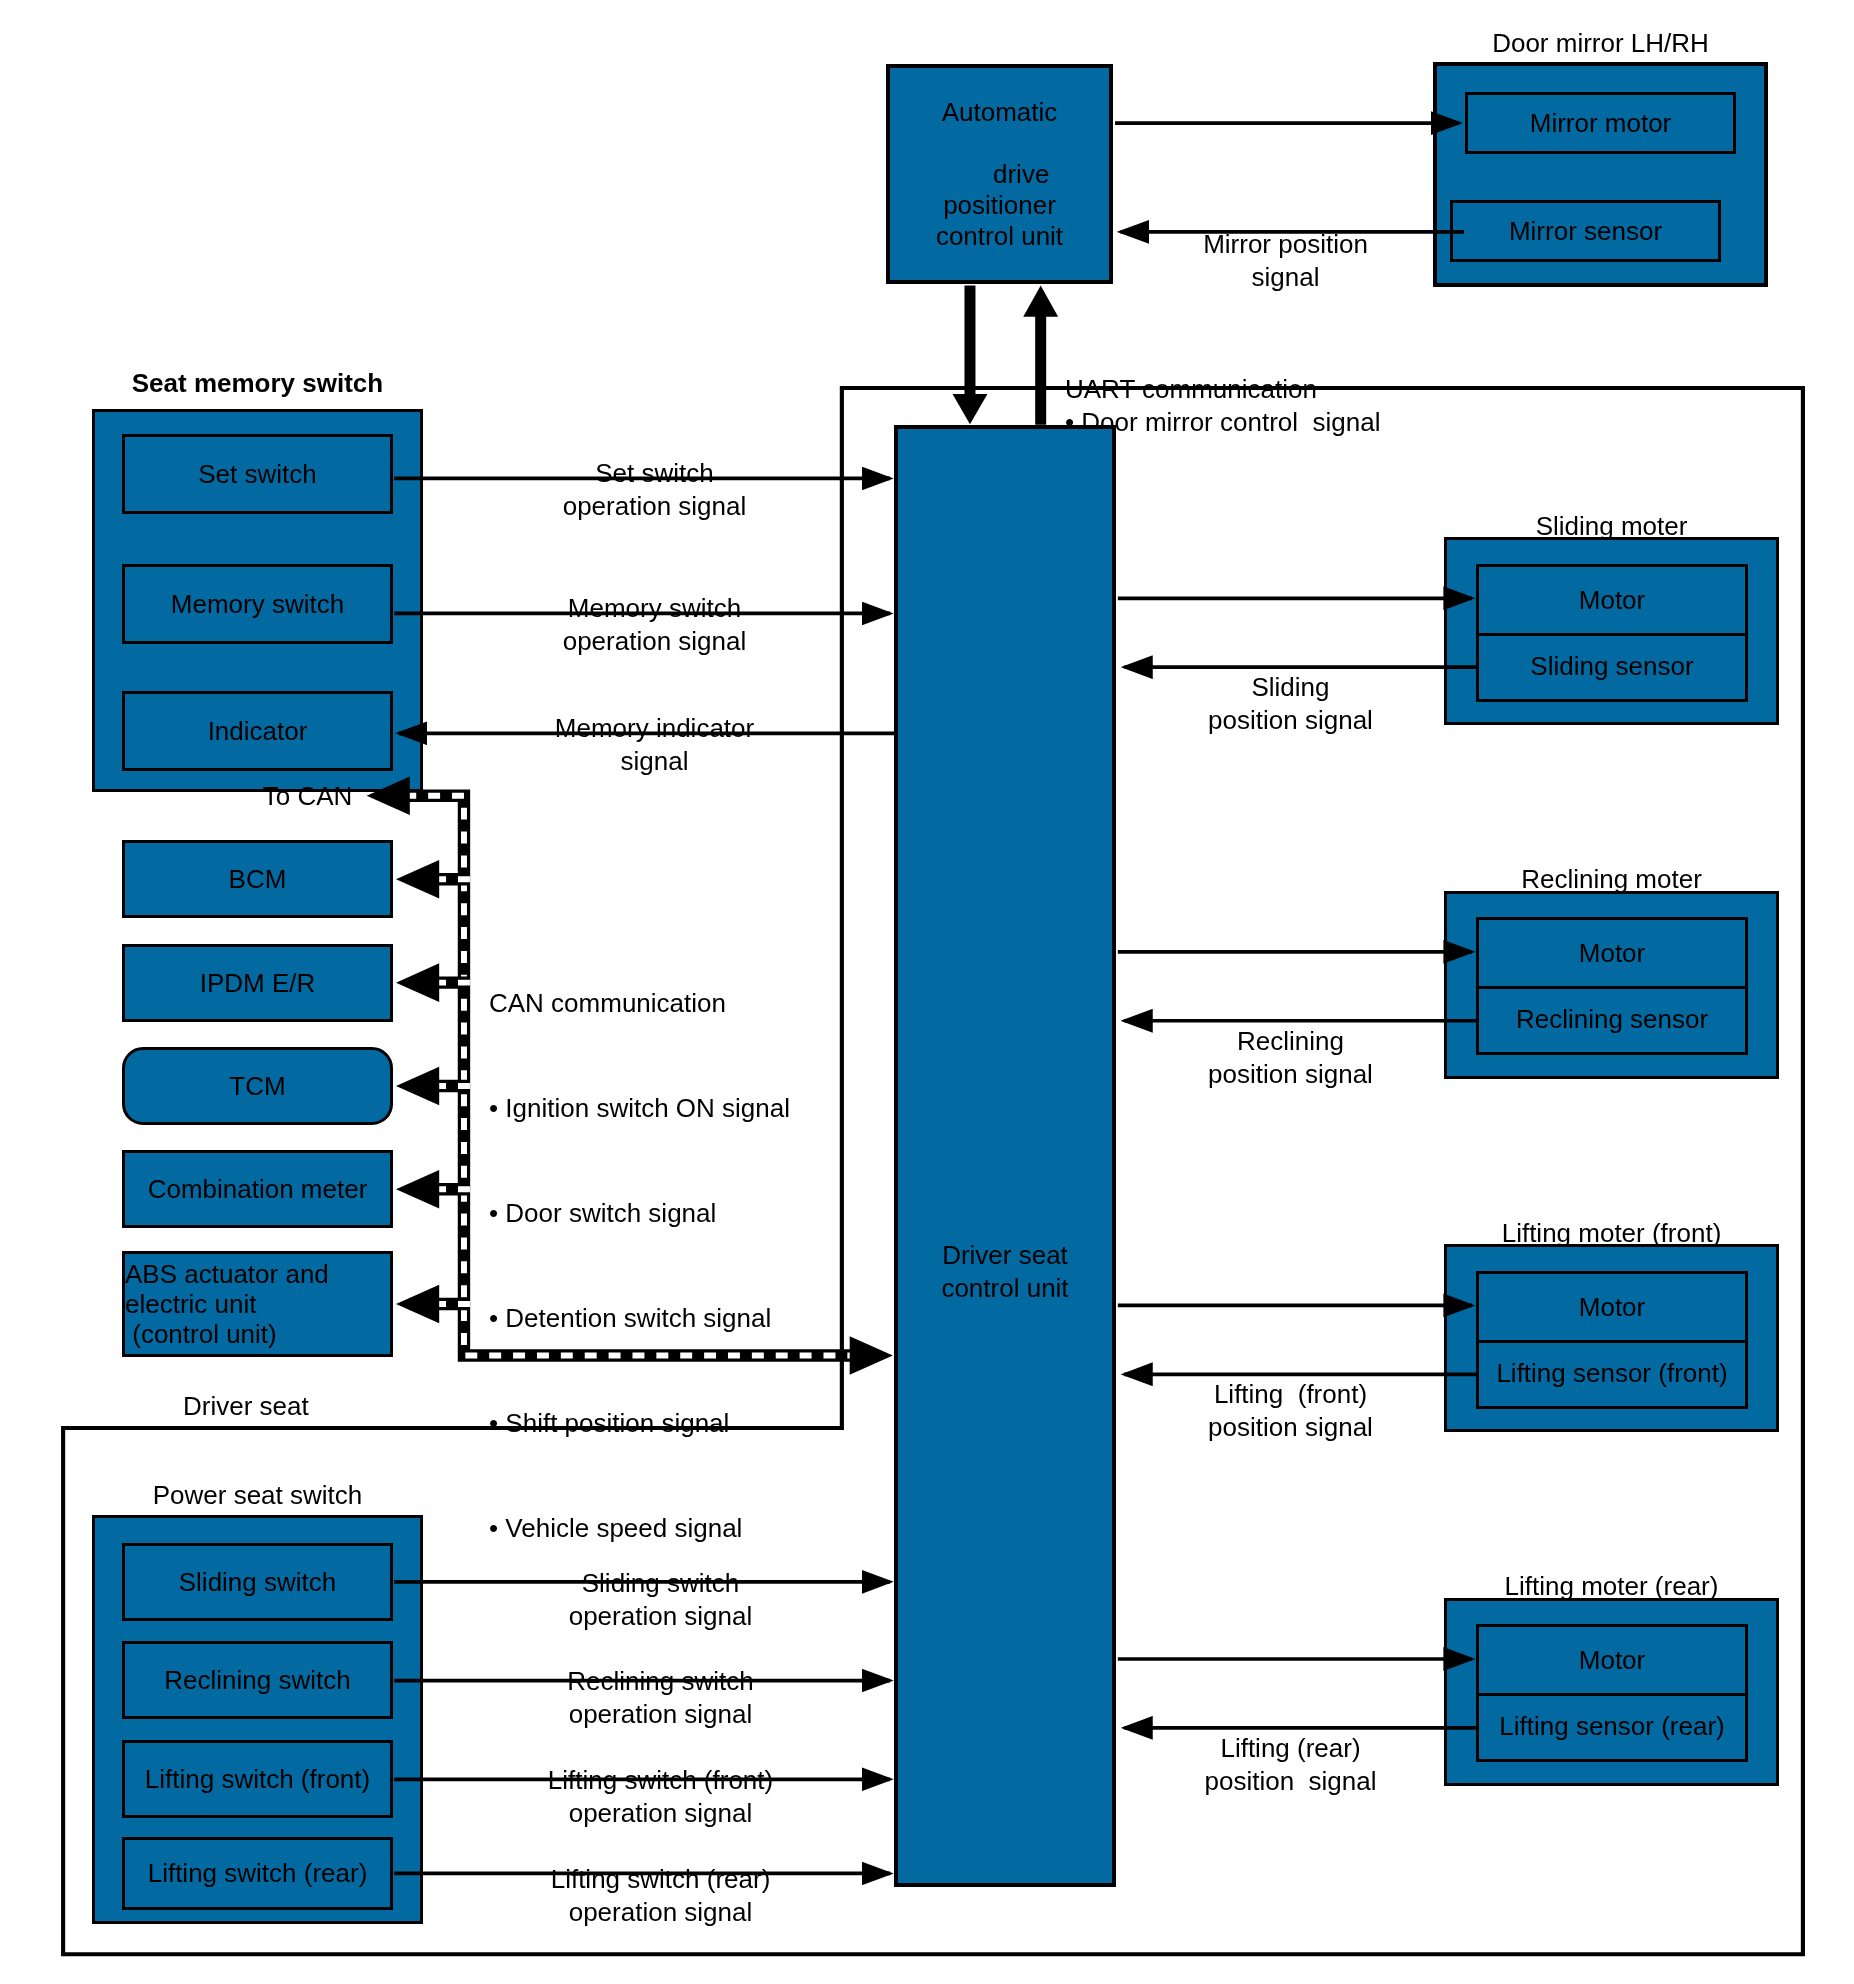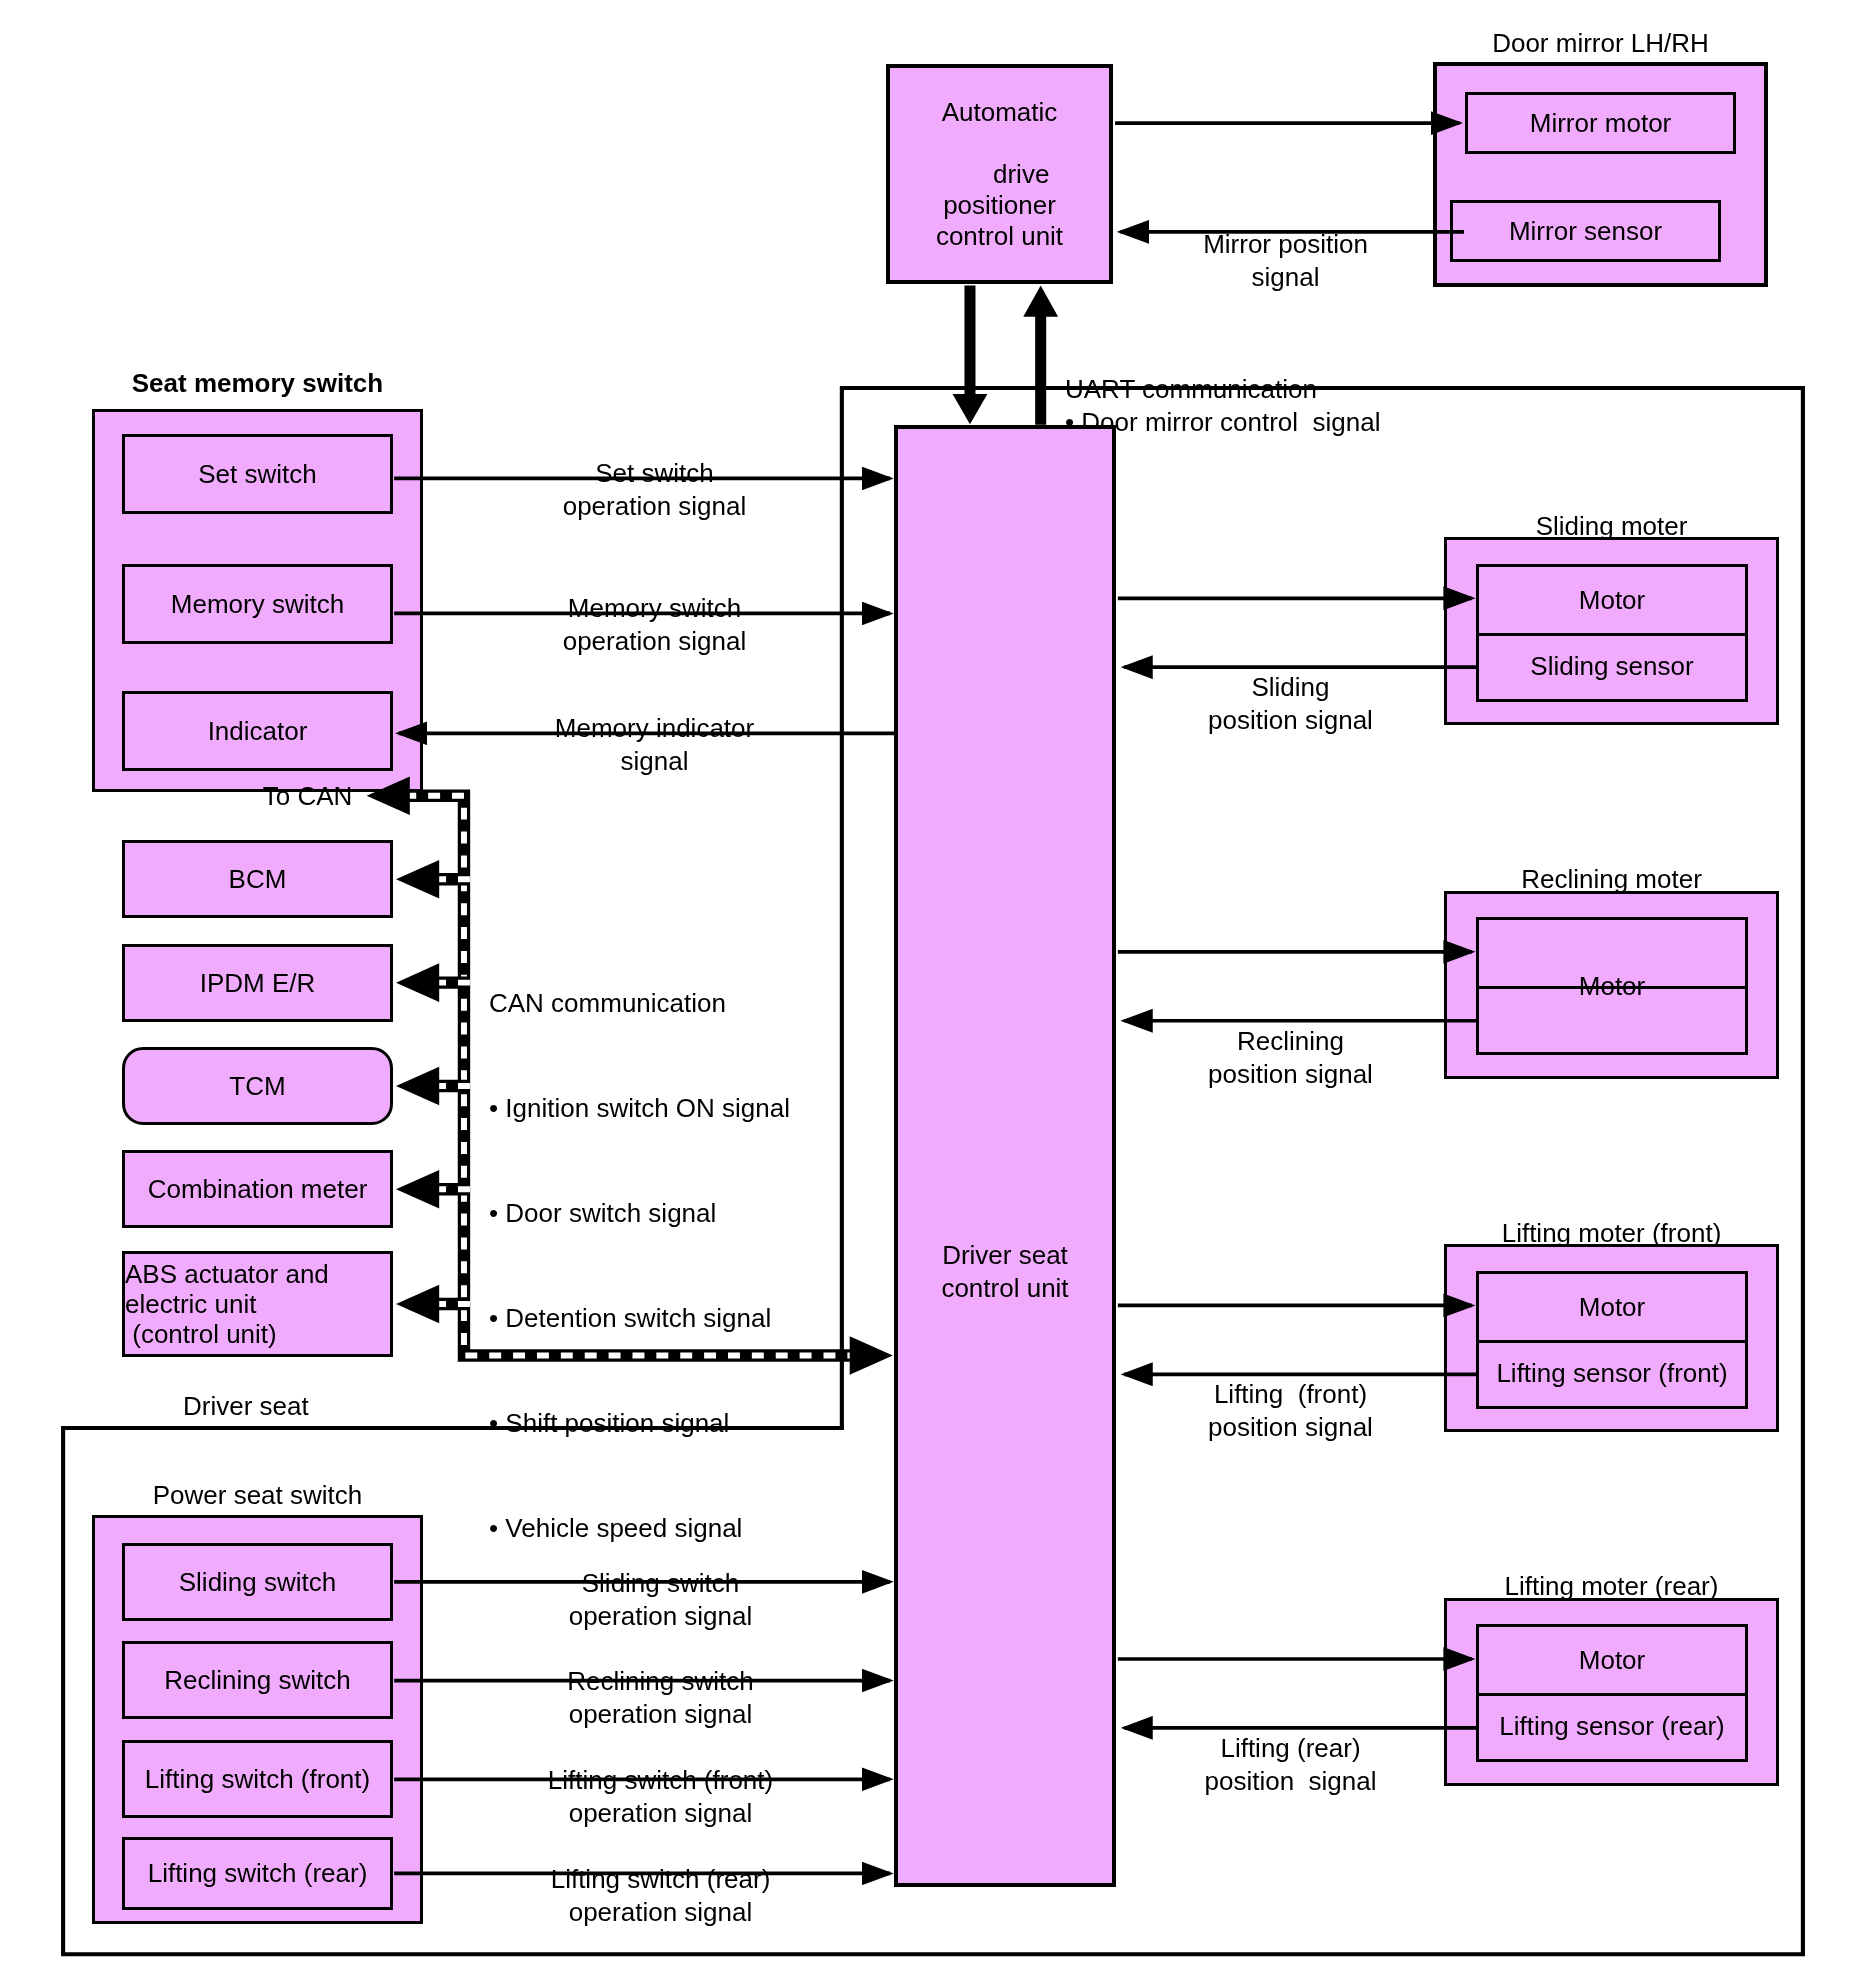"Automatic" .box { background: #f0abfc -> #0369a1 }
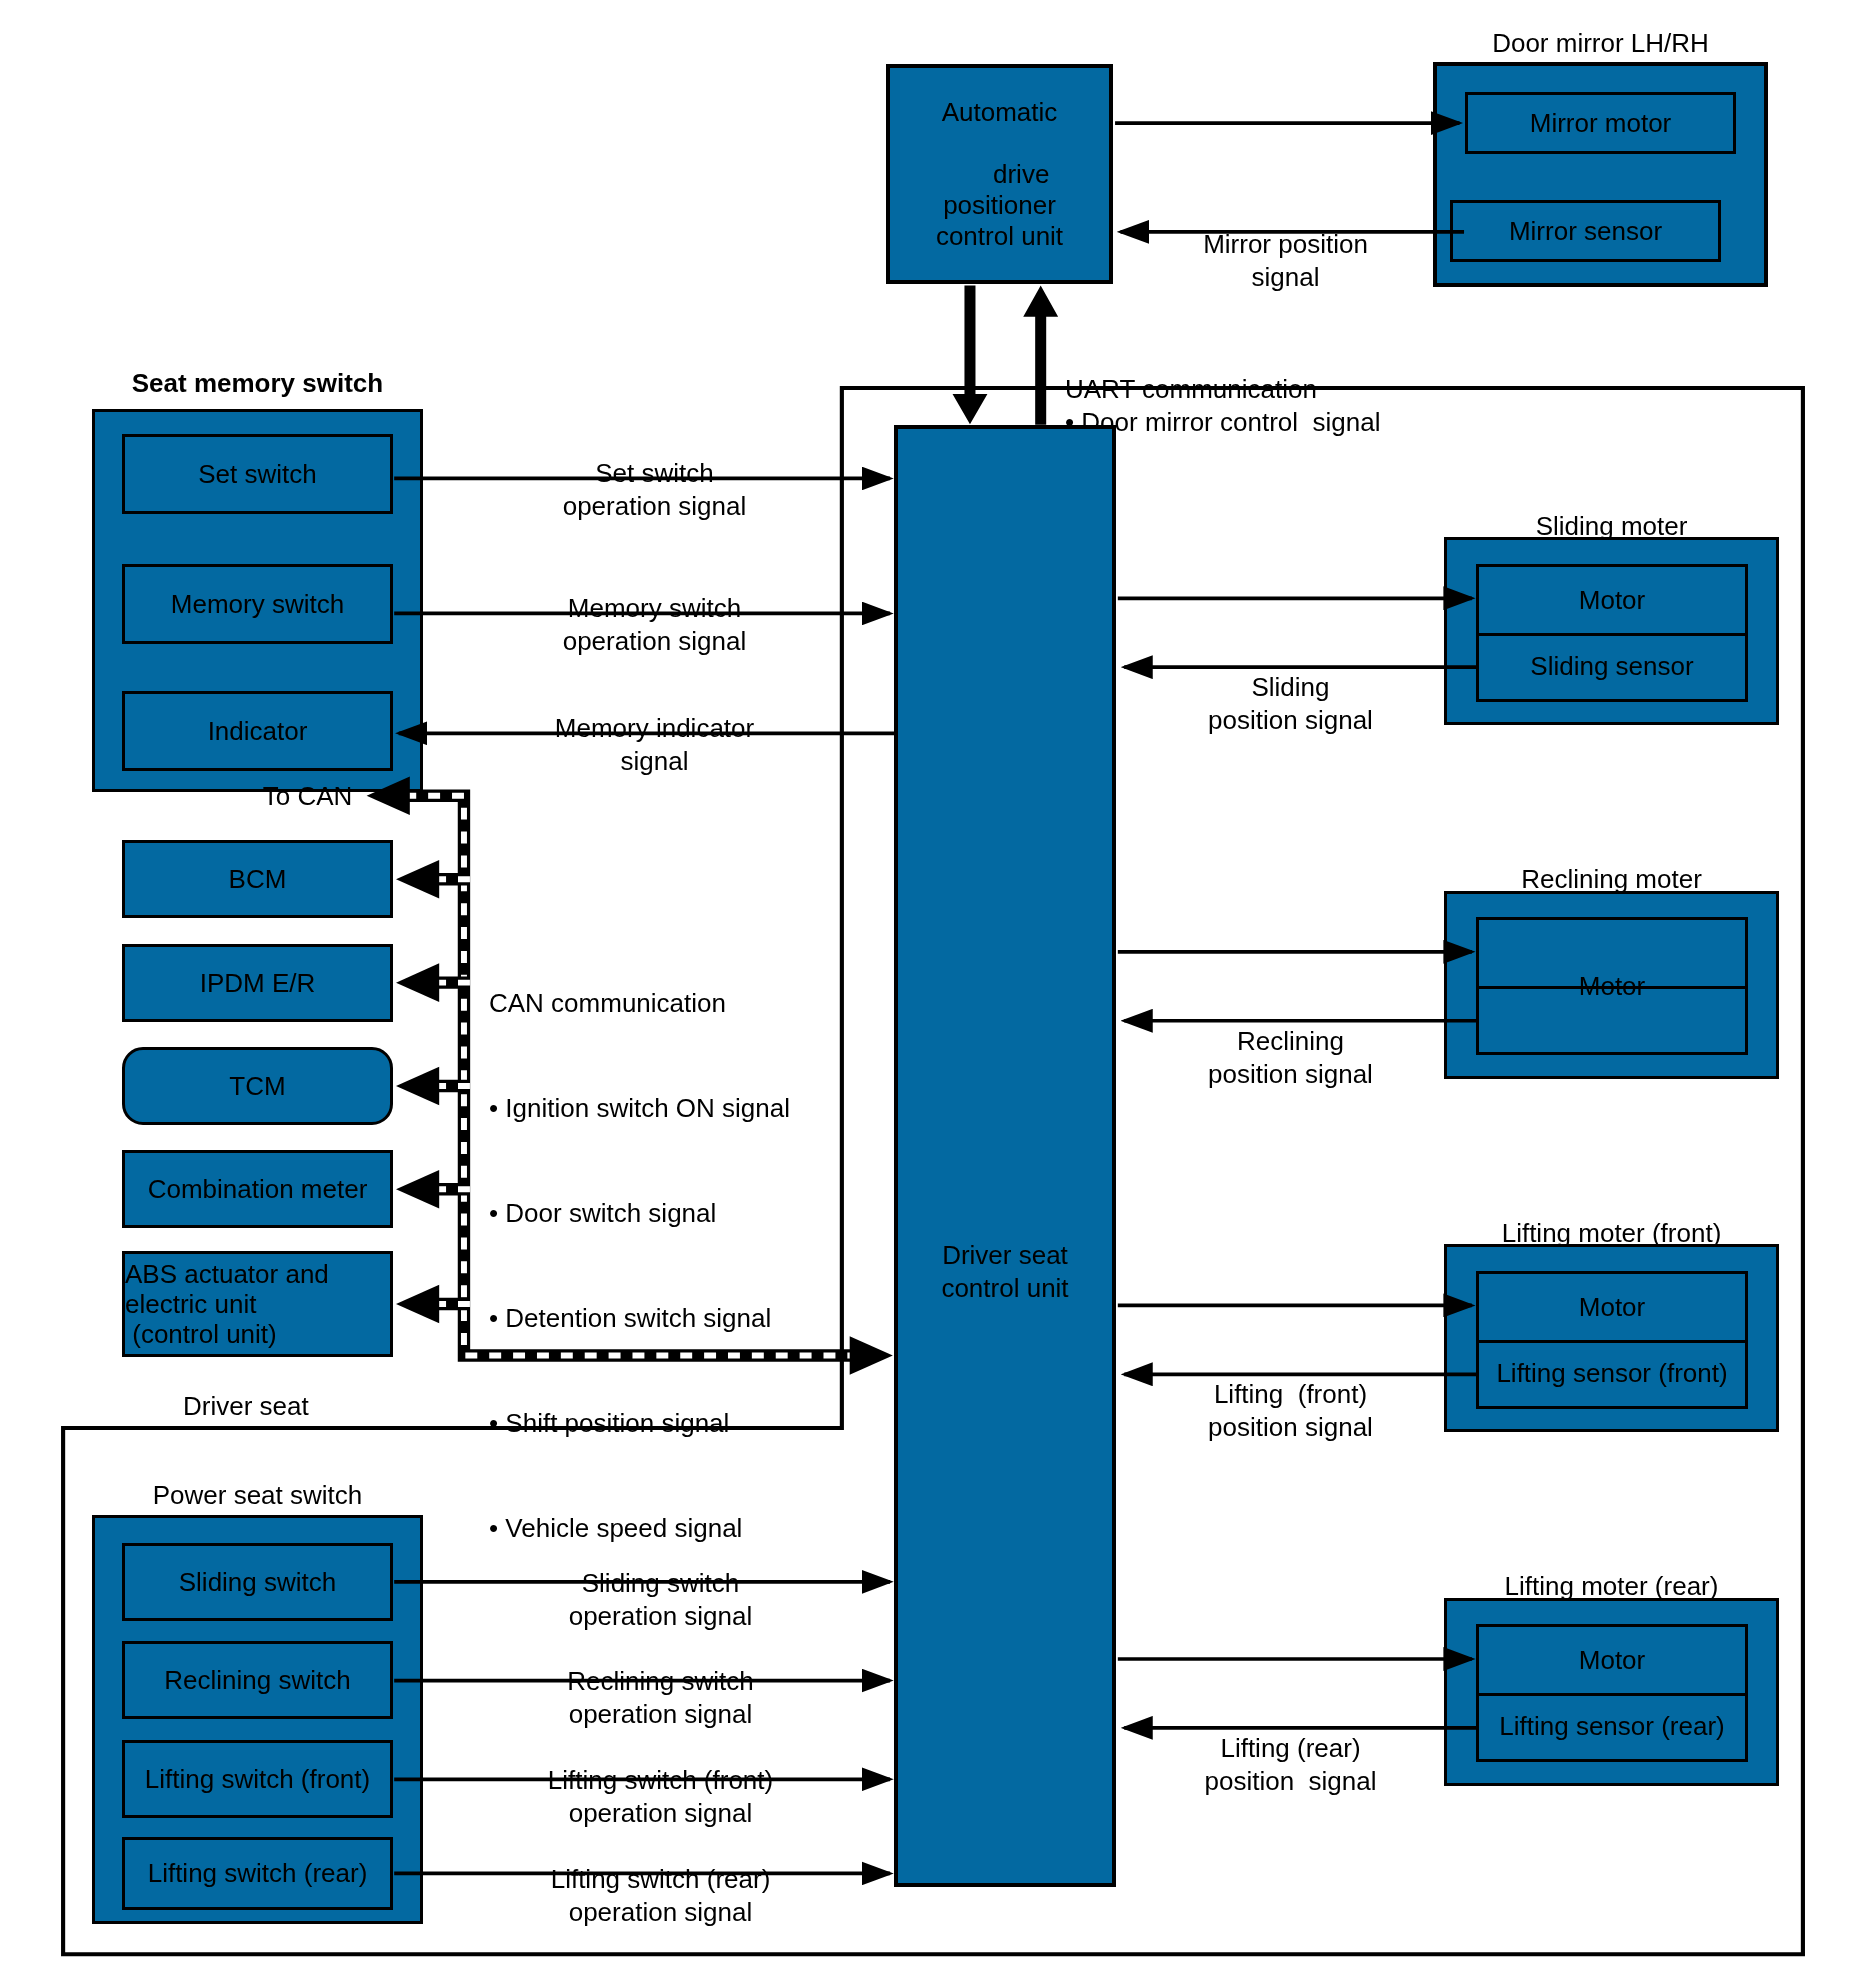"Reclining sensor" div.vcell { html: none -> <div>Reclining sensor</div> }
